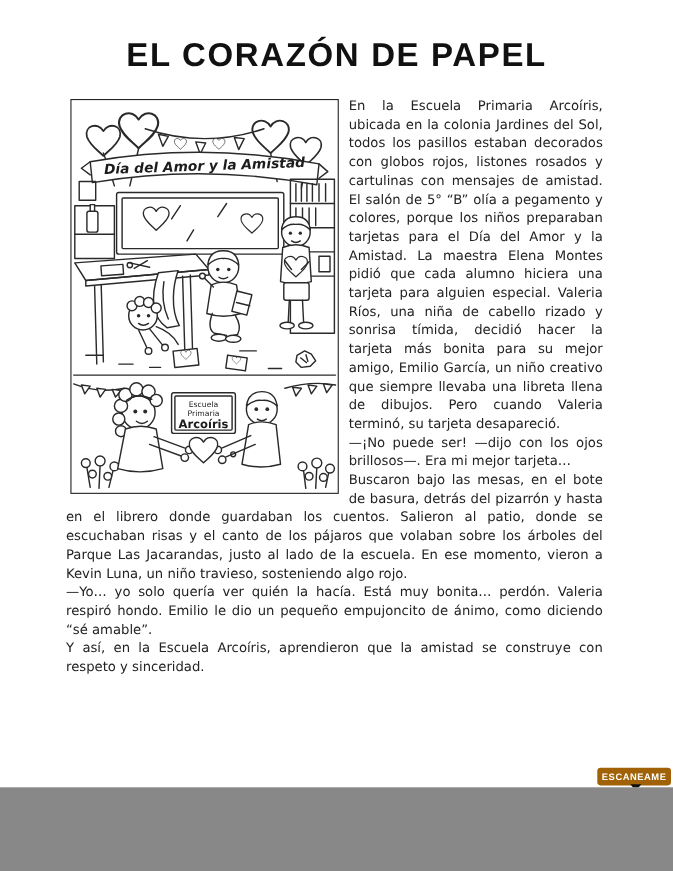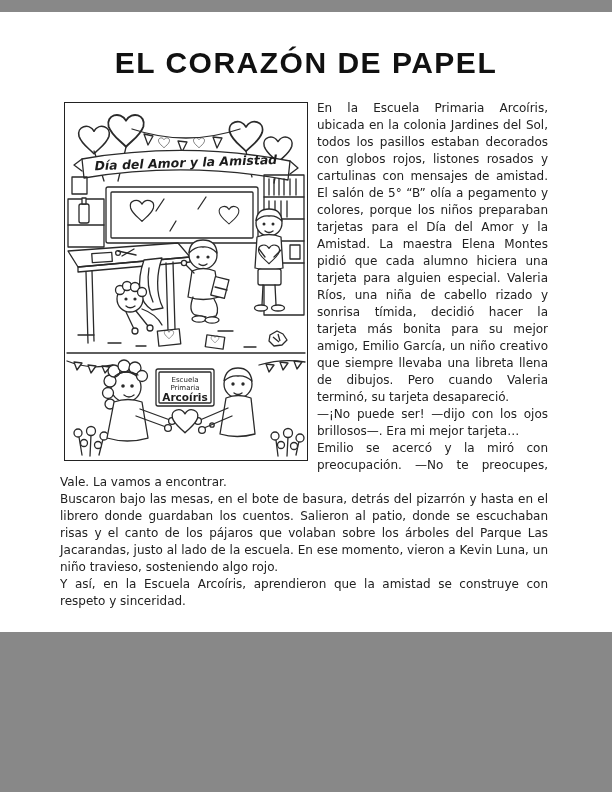"EL CORAZÓN DE PAPEL" .page { height: 620px -> 716px; margin: 12px auto -> 0 auto }
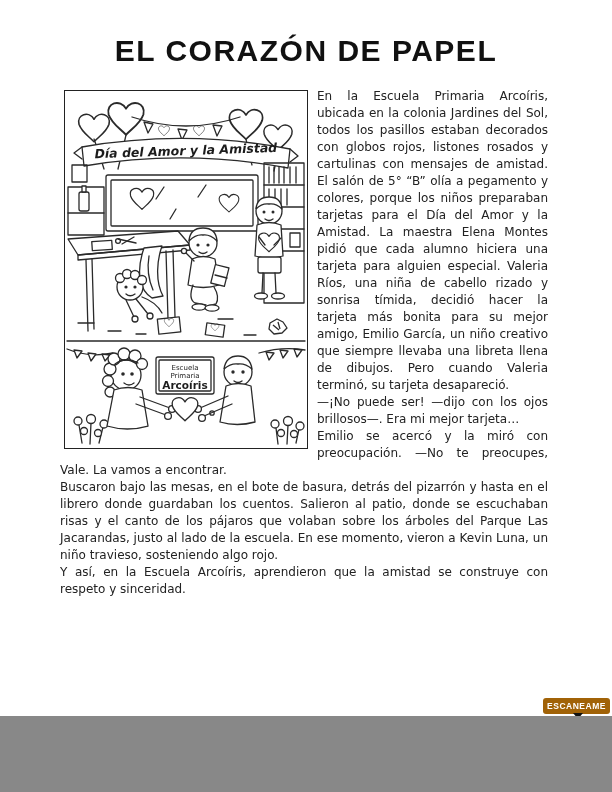"Emilio se acercó y la" p { html: <p>Emilio se acercó y la miró con preocupación. —No te preocupes, Vale. La vamos a encontrar.</p> -> none }
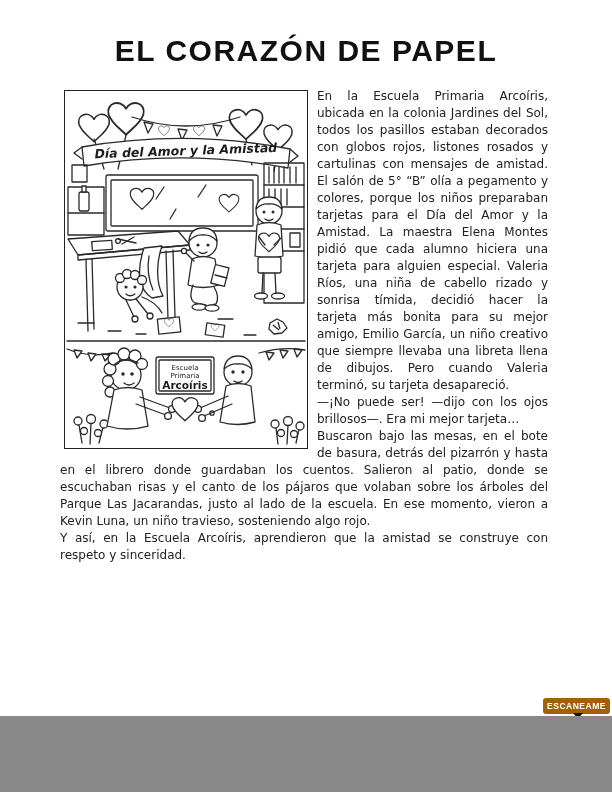"—Yo… yo solo quería ver" p { html: none -> <p>—Yo… yo solo quería ver quién la hacía. Está muy bonita… perdón. Valeria respiró hondo. Emilio le dio un pequeño empujoncito de ánimo, como diciendo “sé amable”.</p> }
